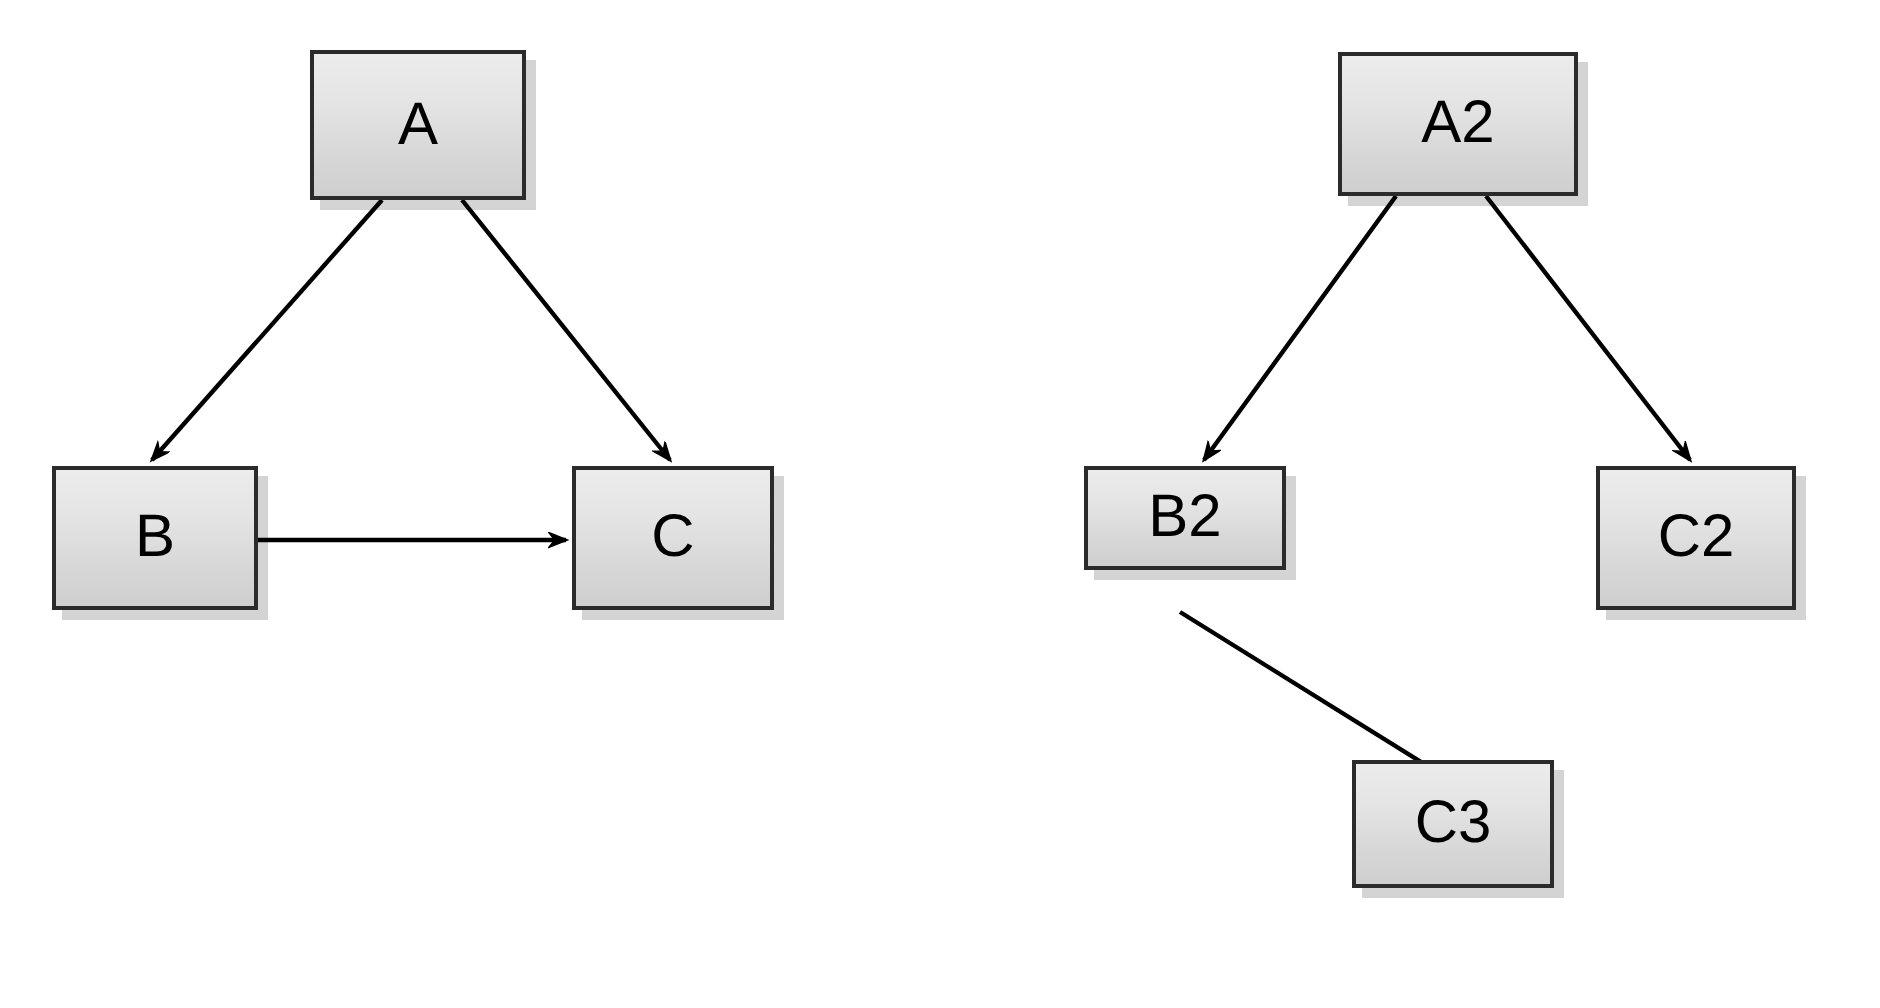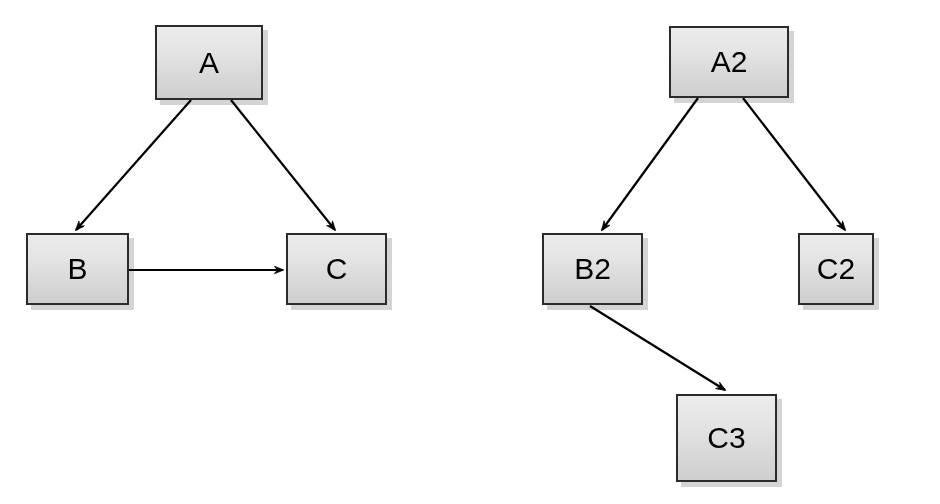"B2" div.node { height: 72px -> 52px }
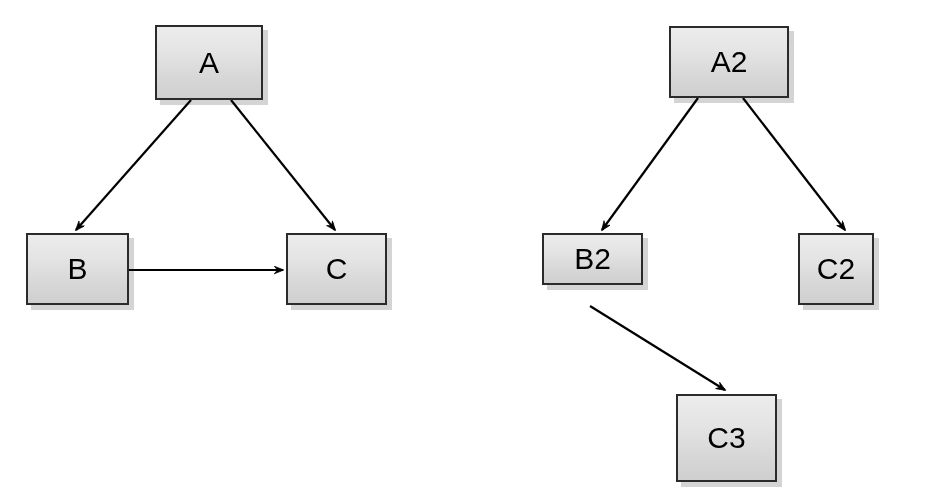"C2" div.node { width: 76px -> 100px }
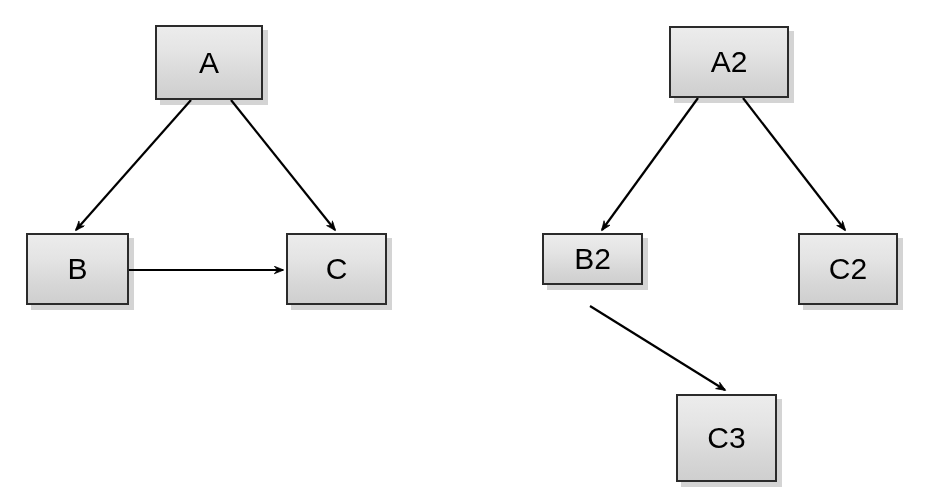"C3" div.node { height: 88px -> 64px; top: 394px -> 380px }
